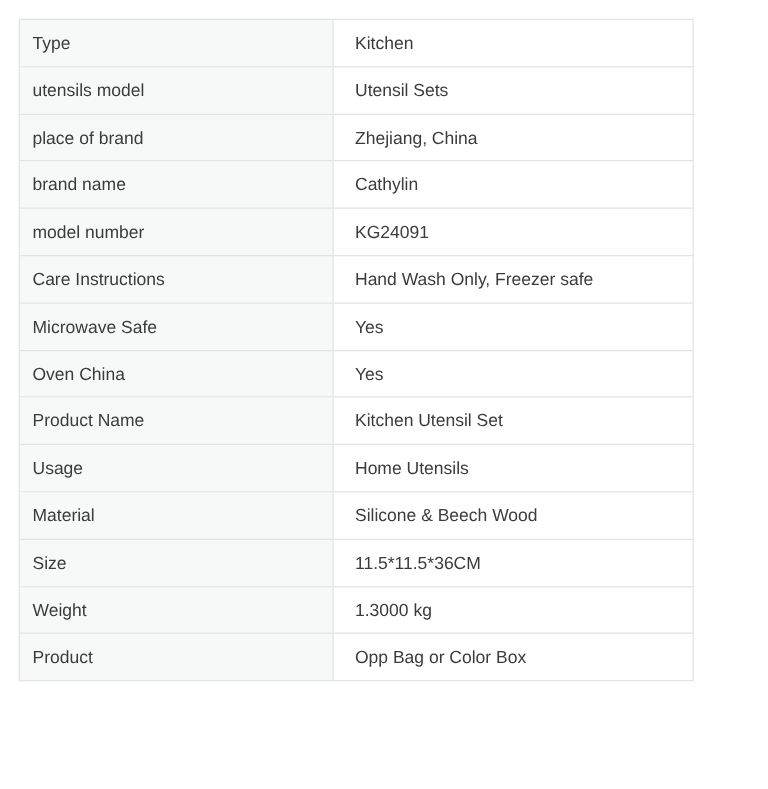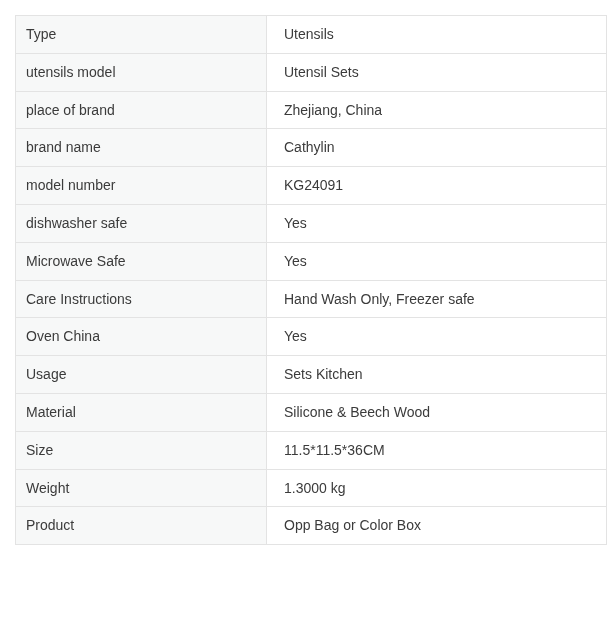"Type" table.spec-table { width: 592px -> 540px }
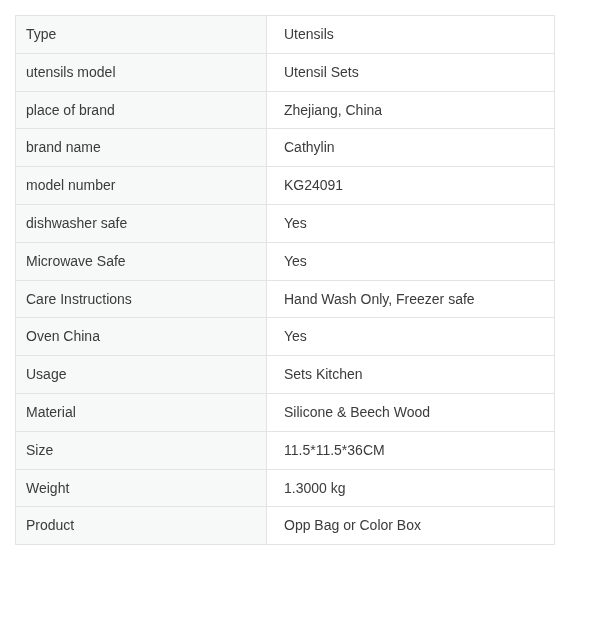"Utensils" td.value { text: Utensils -> Kitchen }
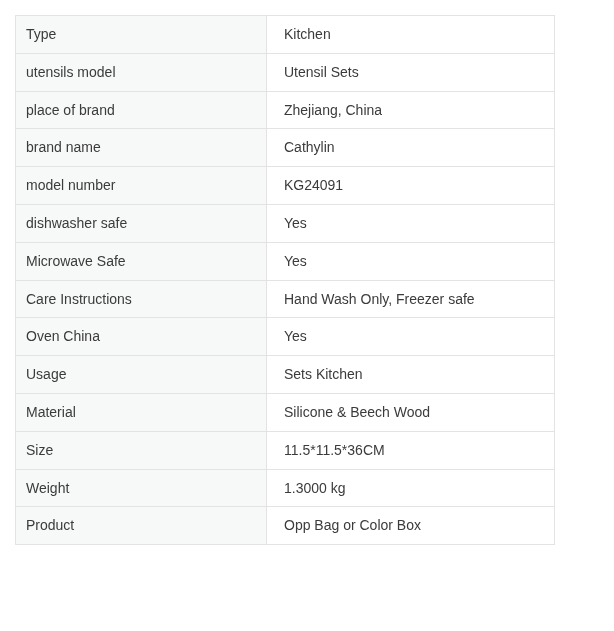"dishwasher safe" tr { html: <tr> <td>dishwasher safe</td> <td>Yes</td> </tr> -> none }
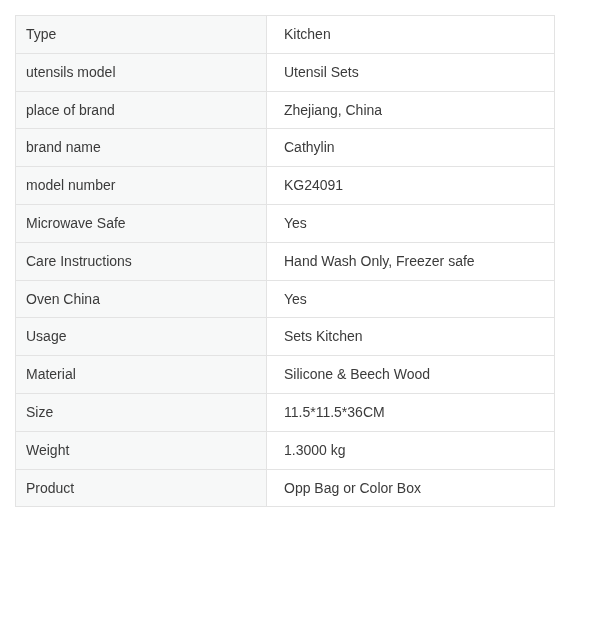"Microwave Safe" tr { order: before "Care Instructions" -> after "Care Instructions" }
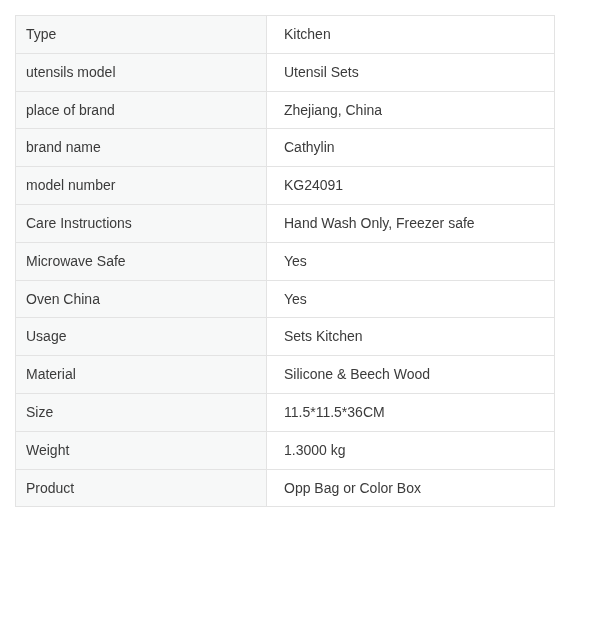"Product Name" tr { html: none -> <tr> <td>Product Name</td> <td>Kitchen Utensil Set</td> </tr> }
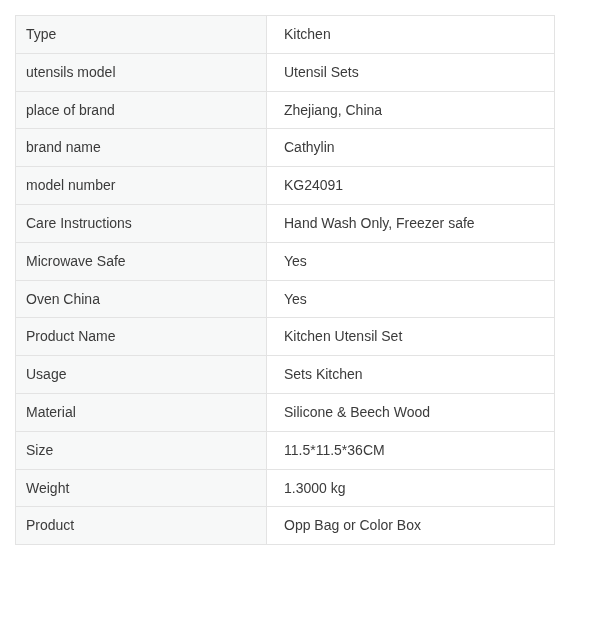"Sets Kitchen" td.value { text: Sets Kitchen -> Home Utensils }
